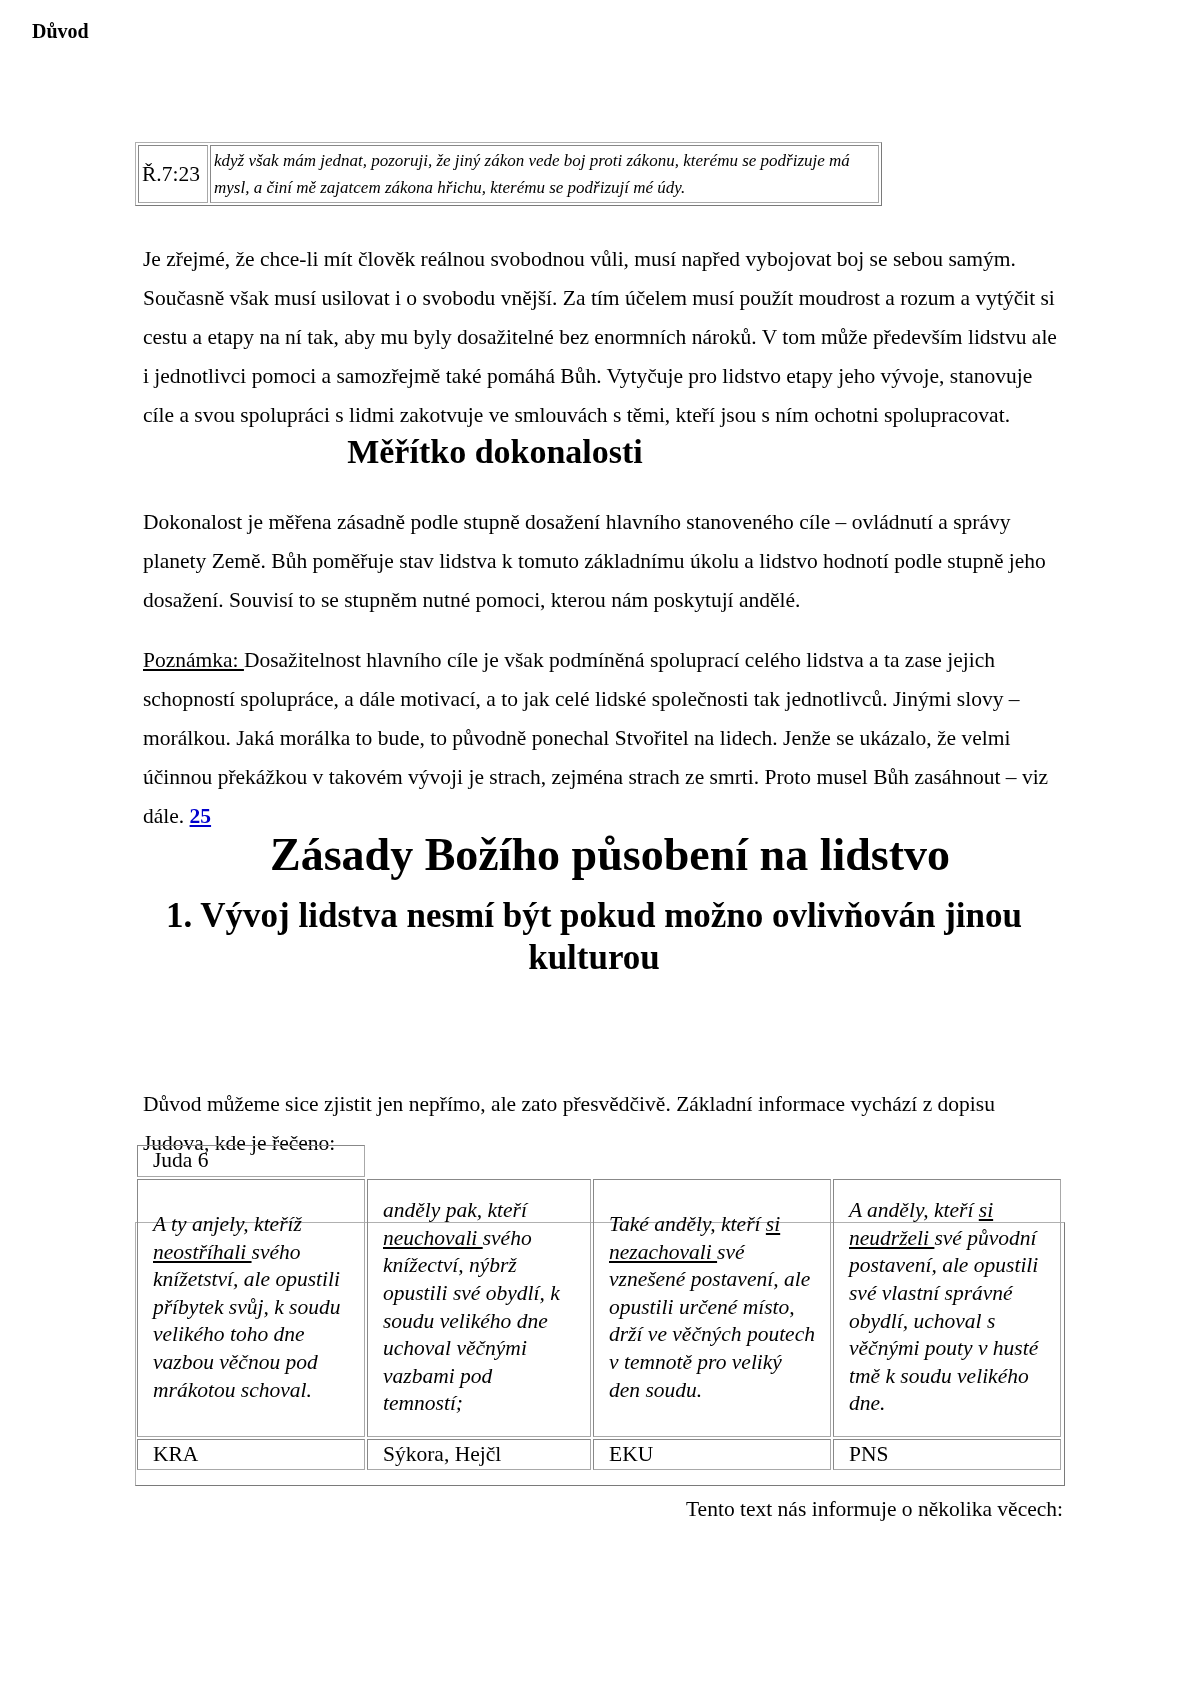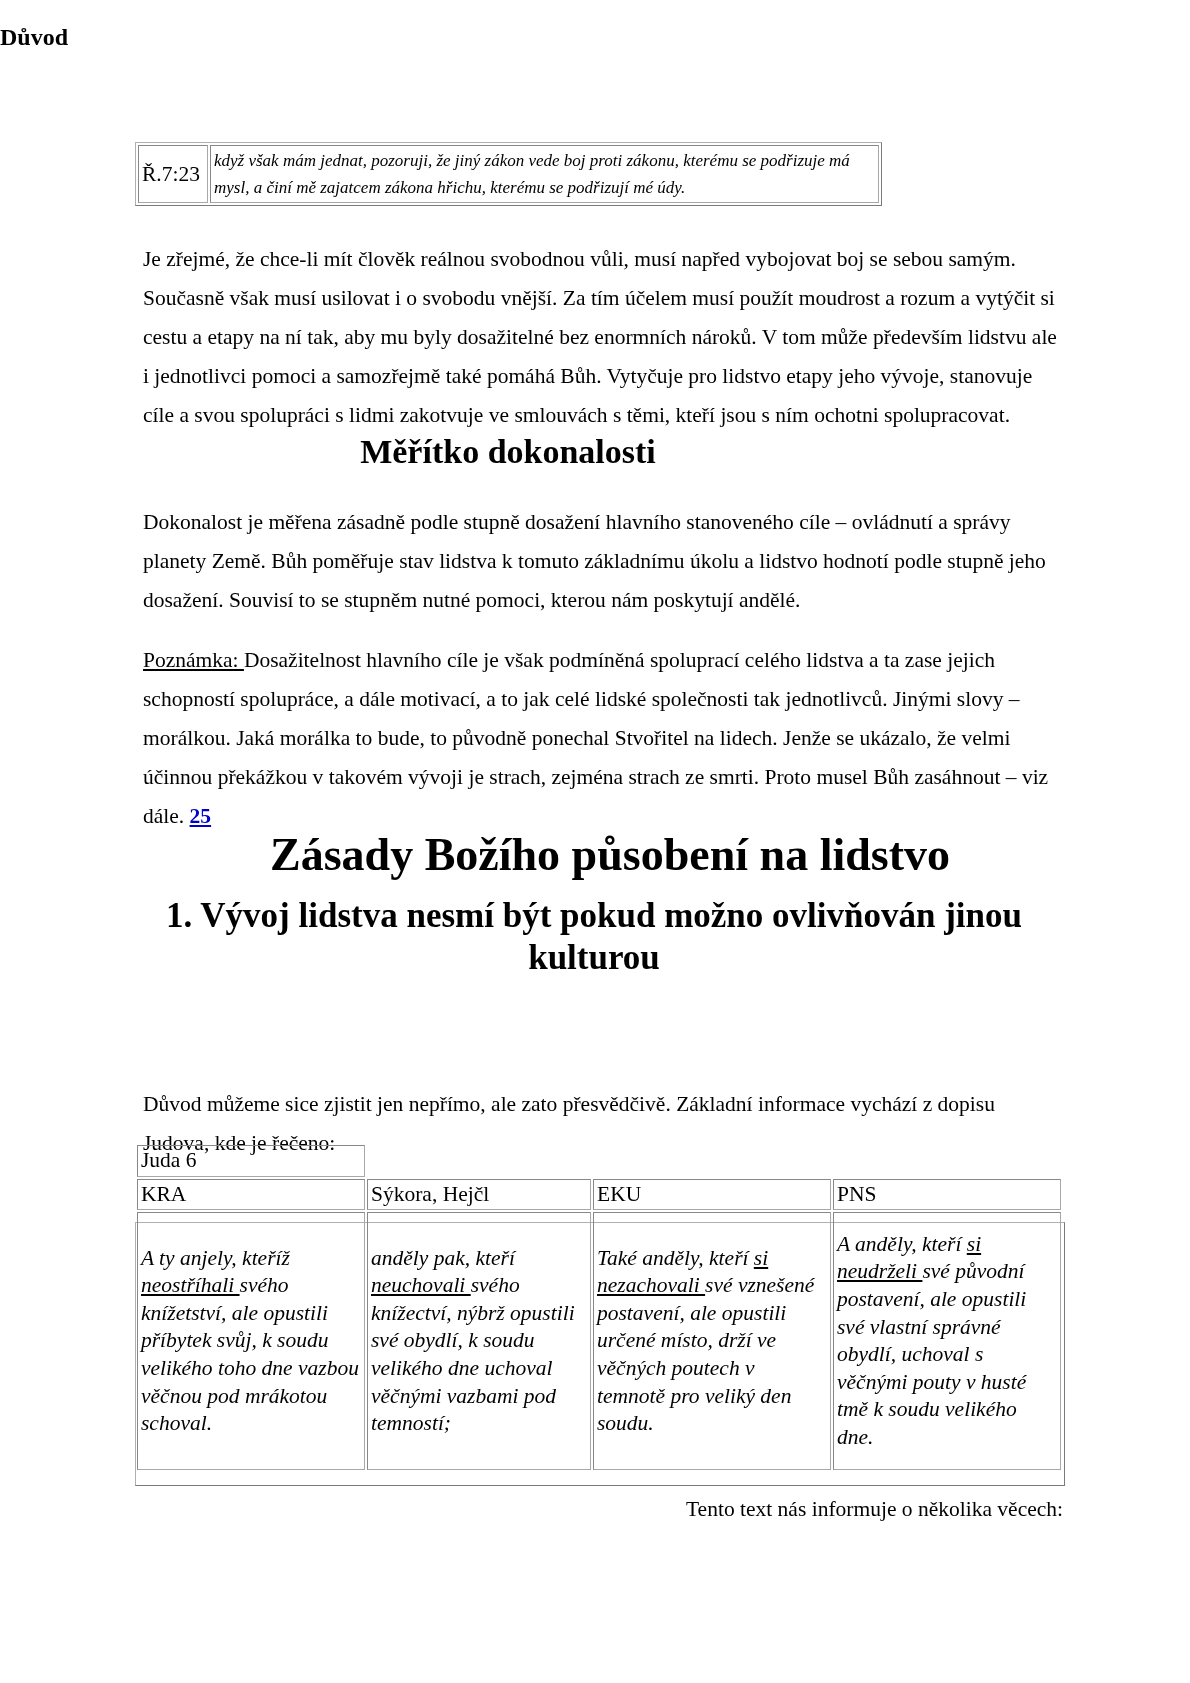"Důvod" h3.sec { font-size: 24px -> 20px; padding-left: none -> 32px }
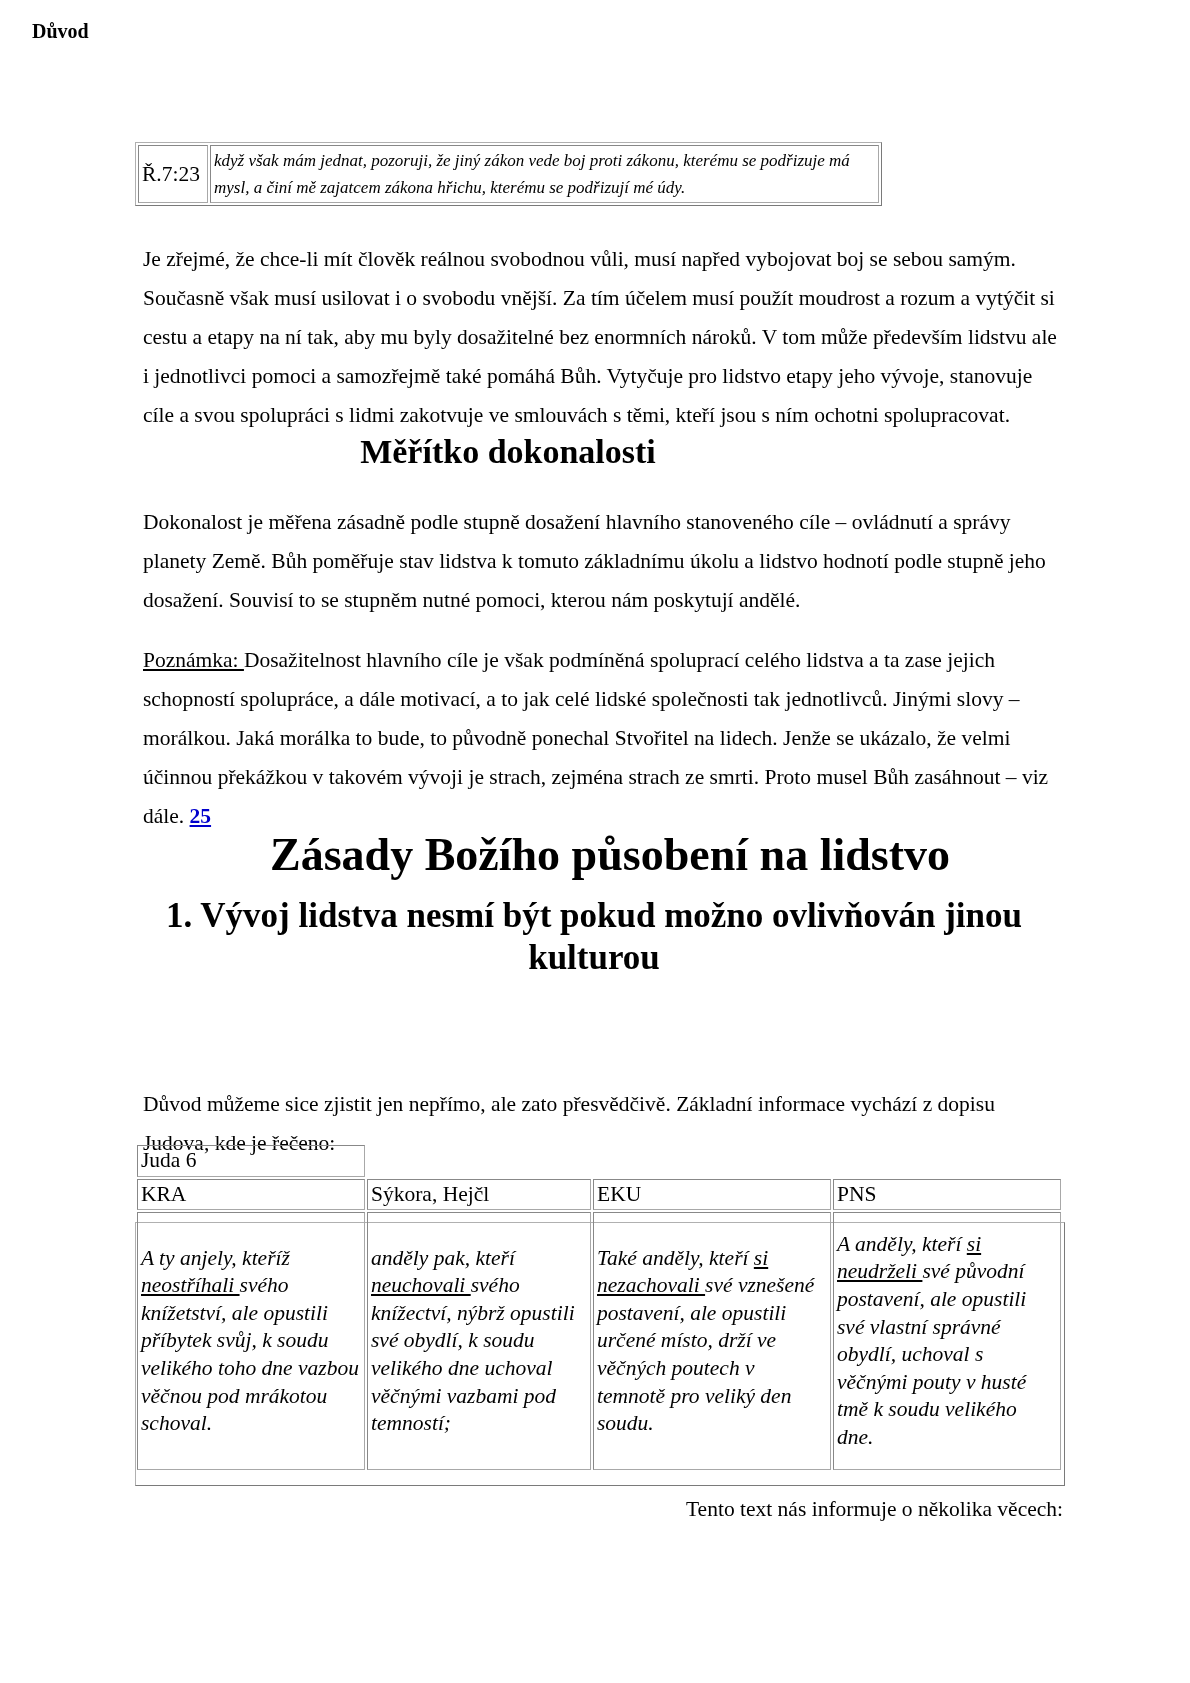"Měřítko dokonalosti" h2.sec { left: 13px -> 0 }
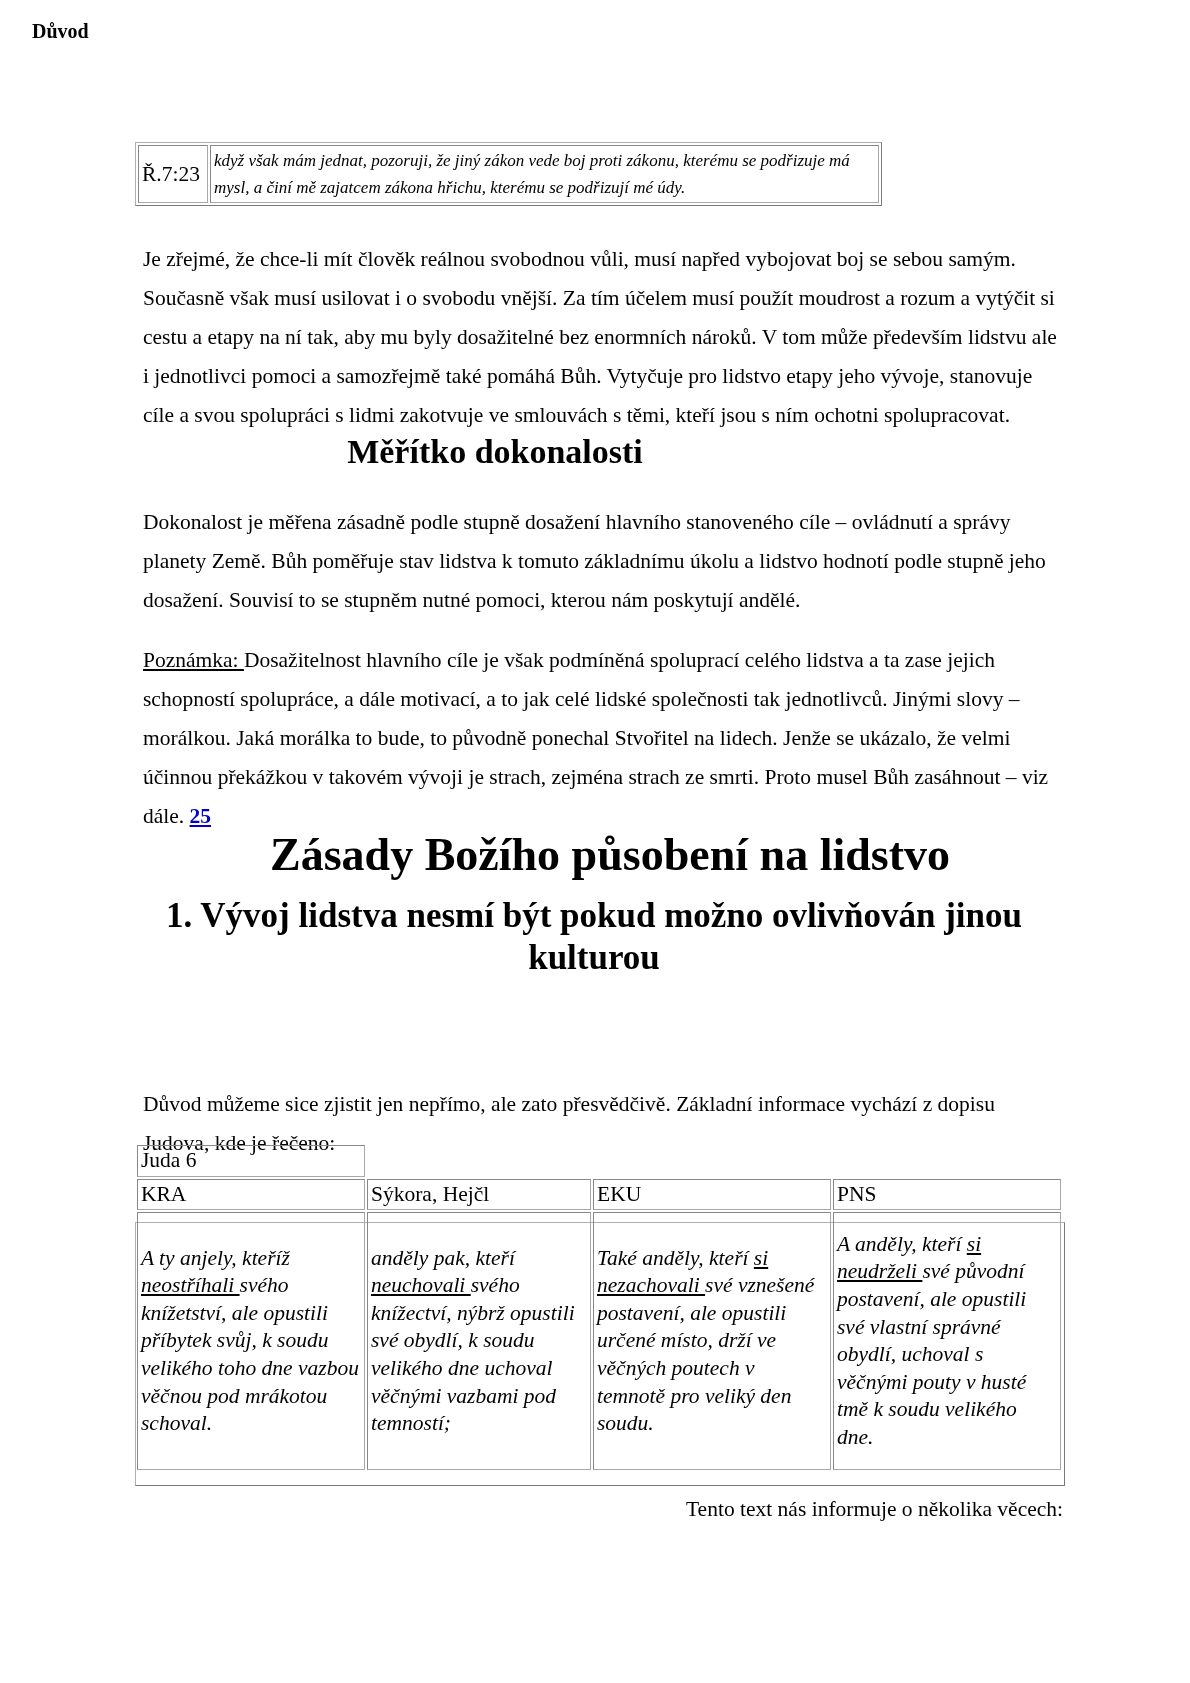"Juda 6" .juda-table td { padding: 1px 3px -> 1px 15px }
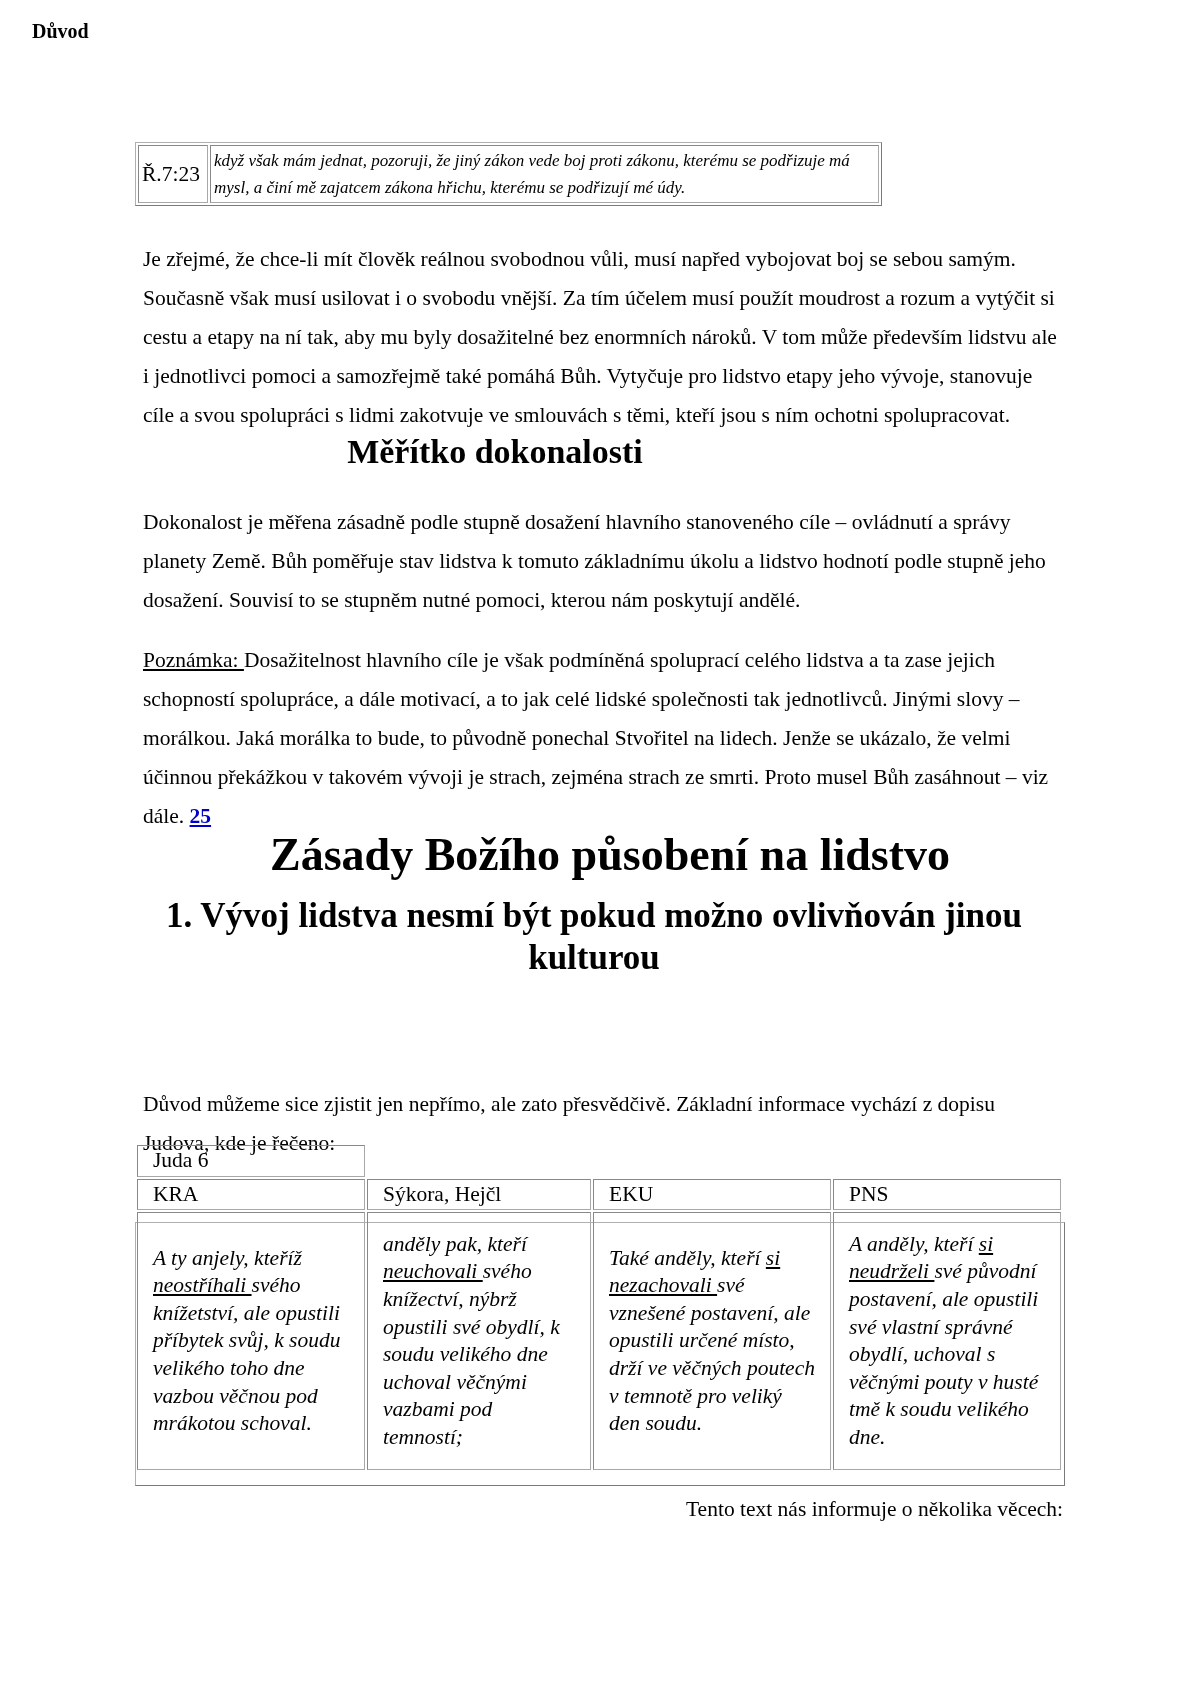"KRA" tr { order: before "A ty anjely, kteříž neostříhali" -> after "A ty anjely, kteříž neostříhali" }
